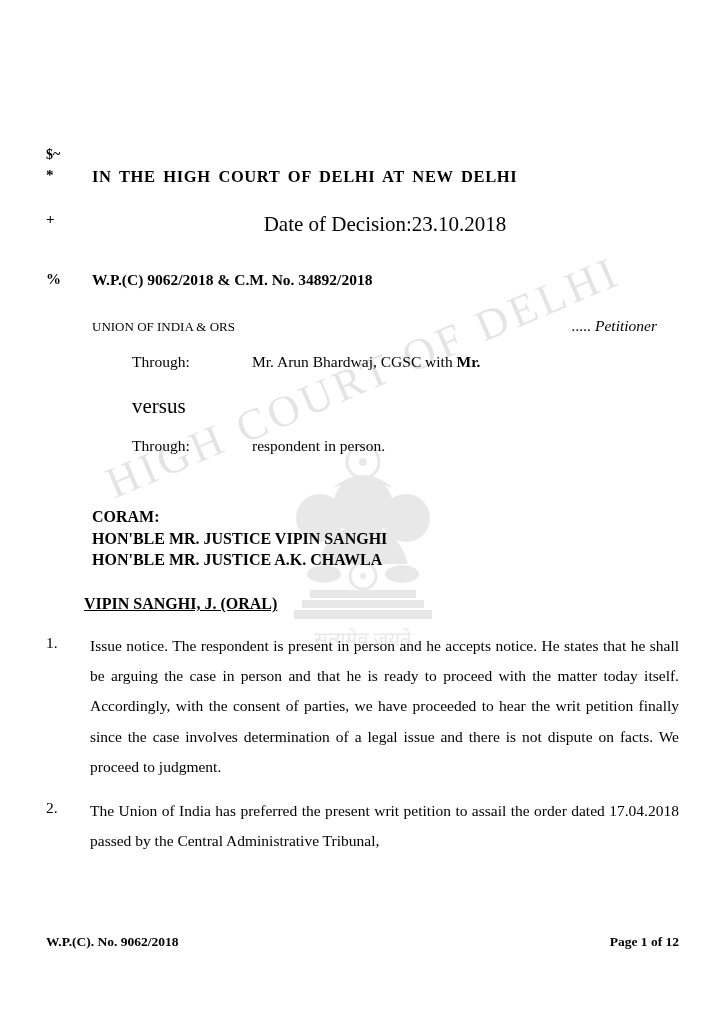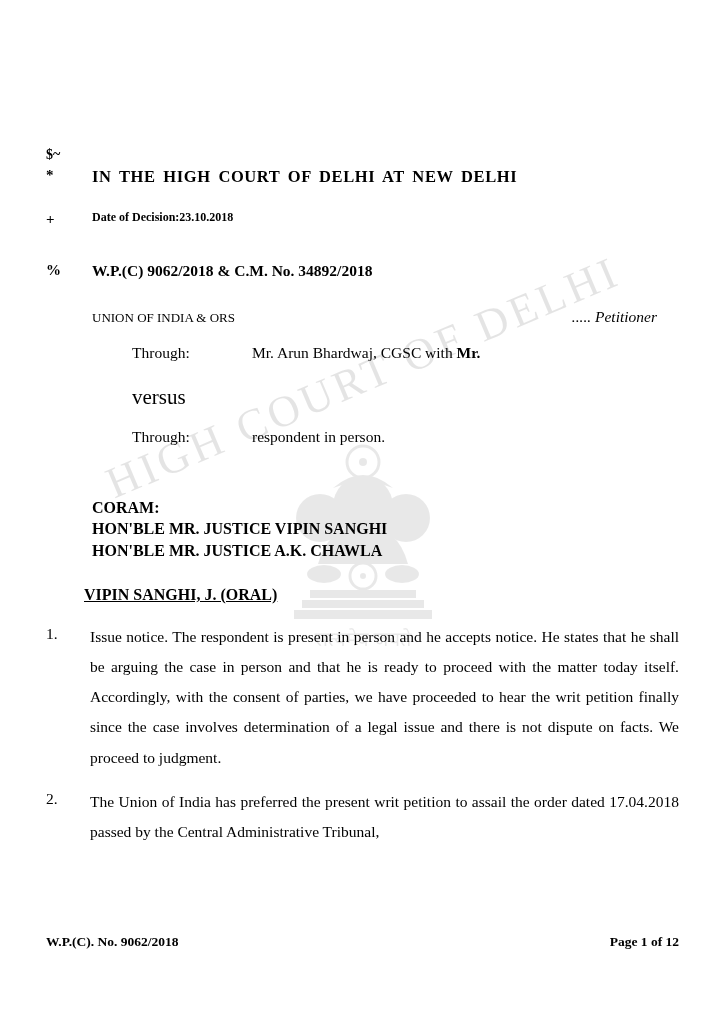"Date of Decision:23.10.2018" .dod { font-size: 12px -> 21px; font-weight: bold -> normal; text-align: left -> center }
